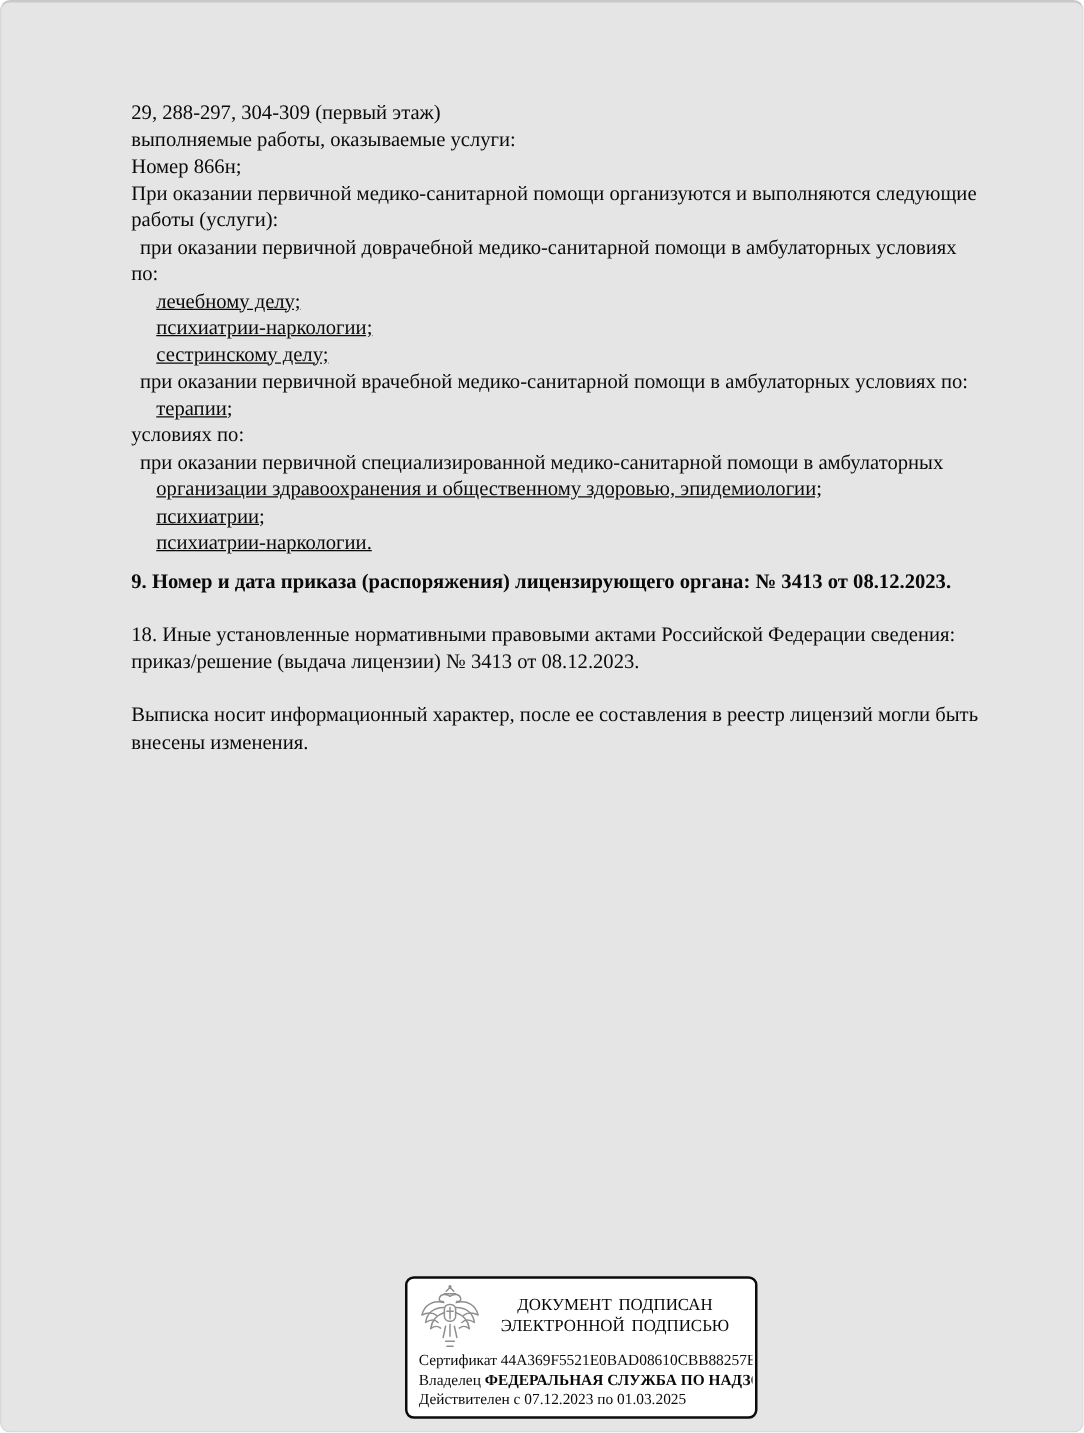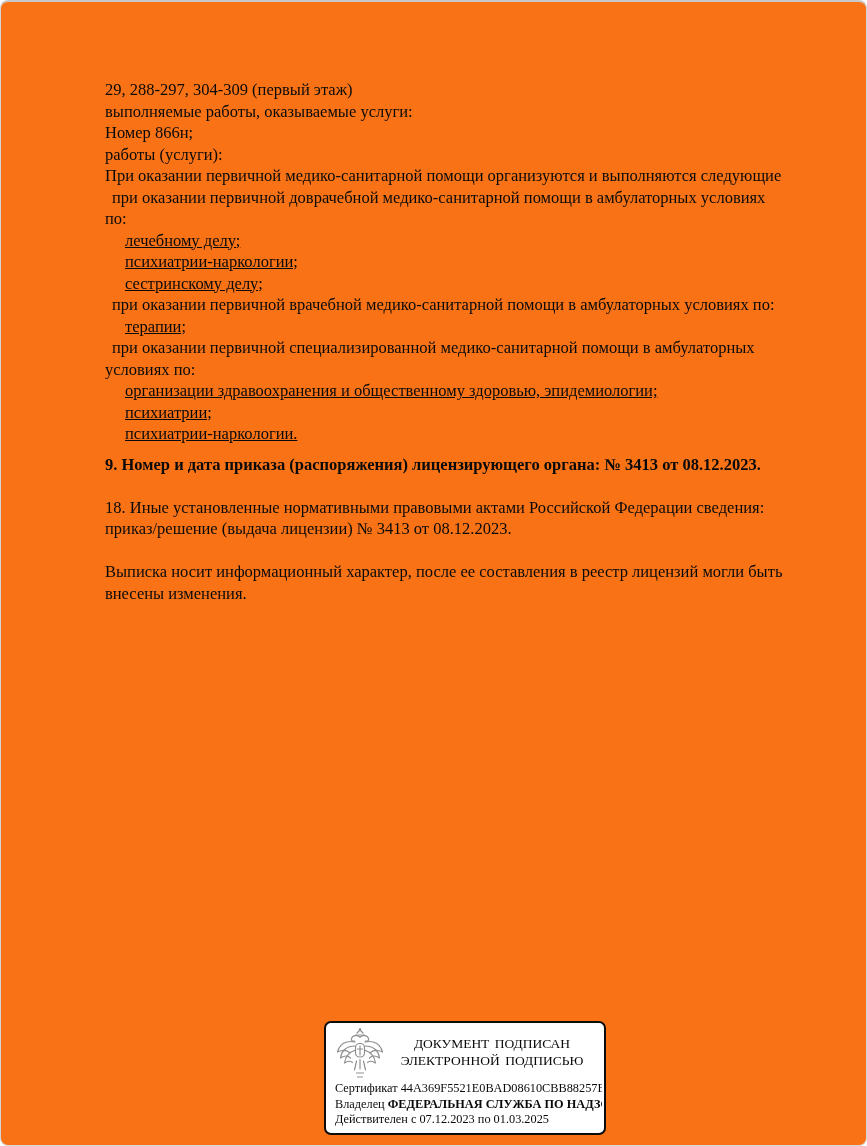"29, 288-297, 304-309 (первый этаж)" .page { background: #f97316 -> #e5e5e5 }
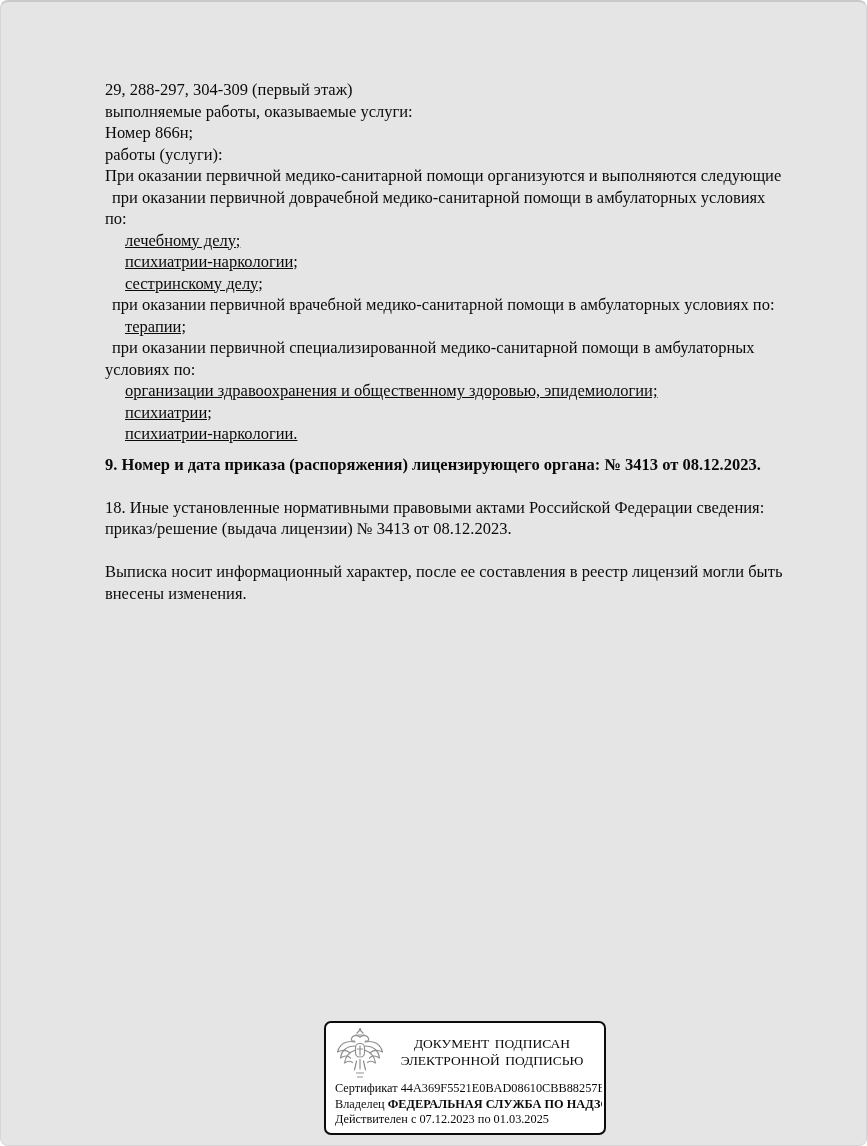"работы (услуги):" div.line { order: before "При оказании первичной медико-санитарной" -> after "При оказании первичной медико-санитарной" }
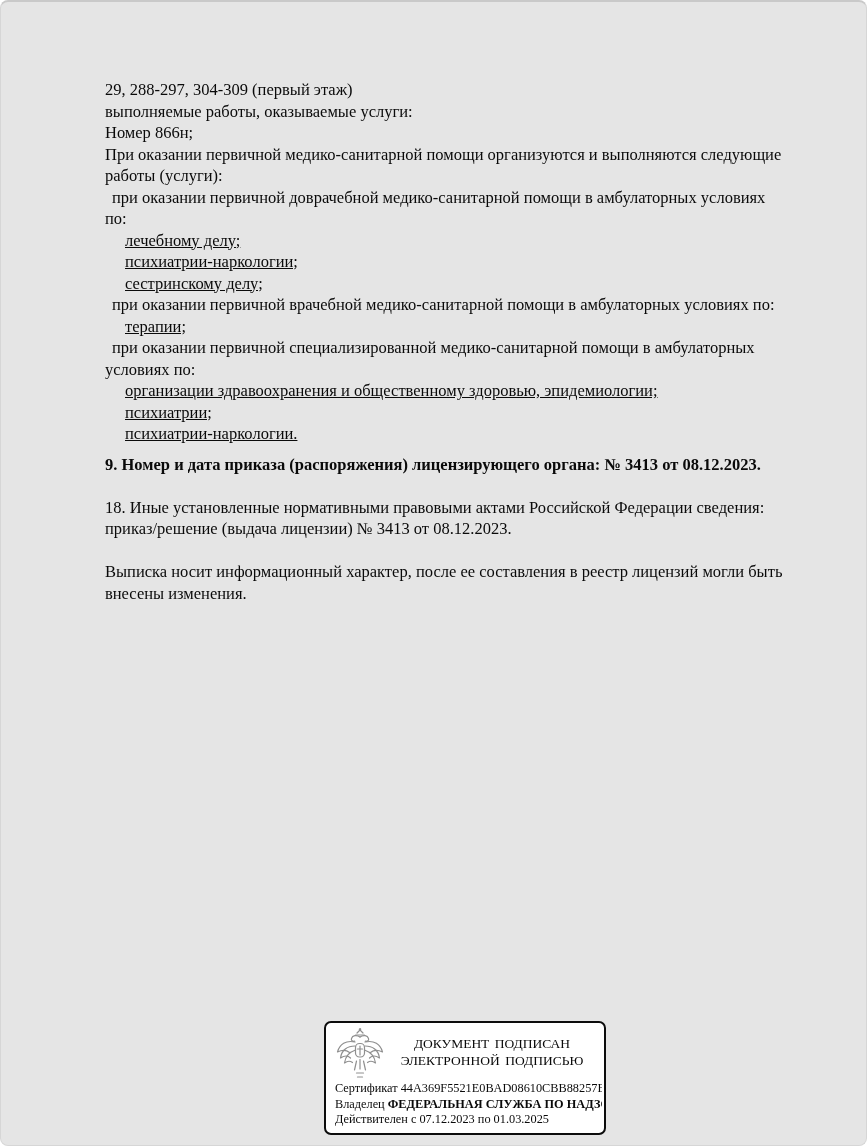"при оказании первичной" div.line { order: before "условиях по:" -> after "условиях по:" }
